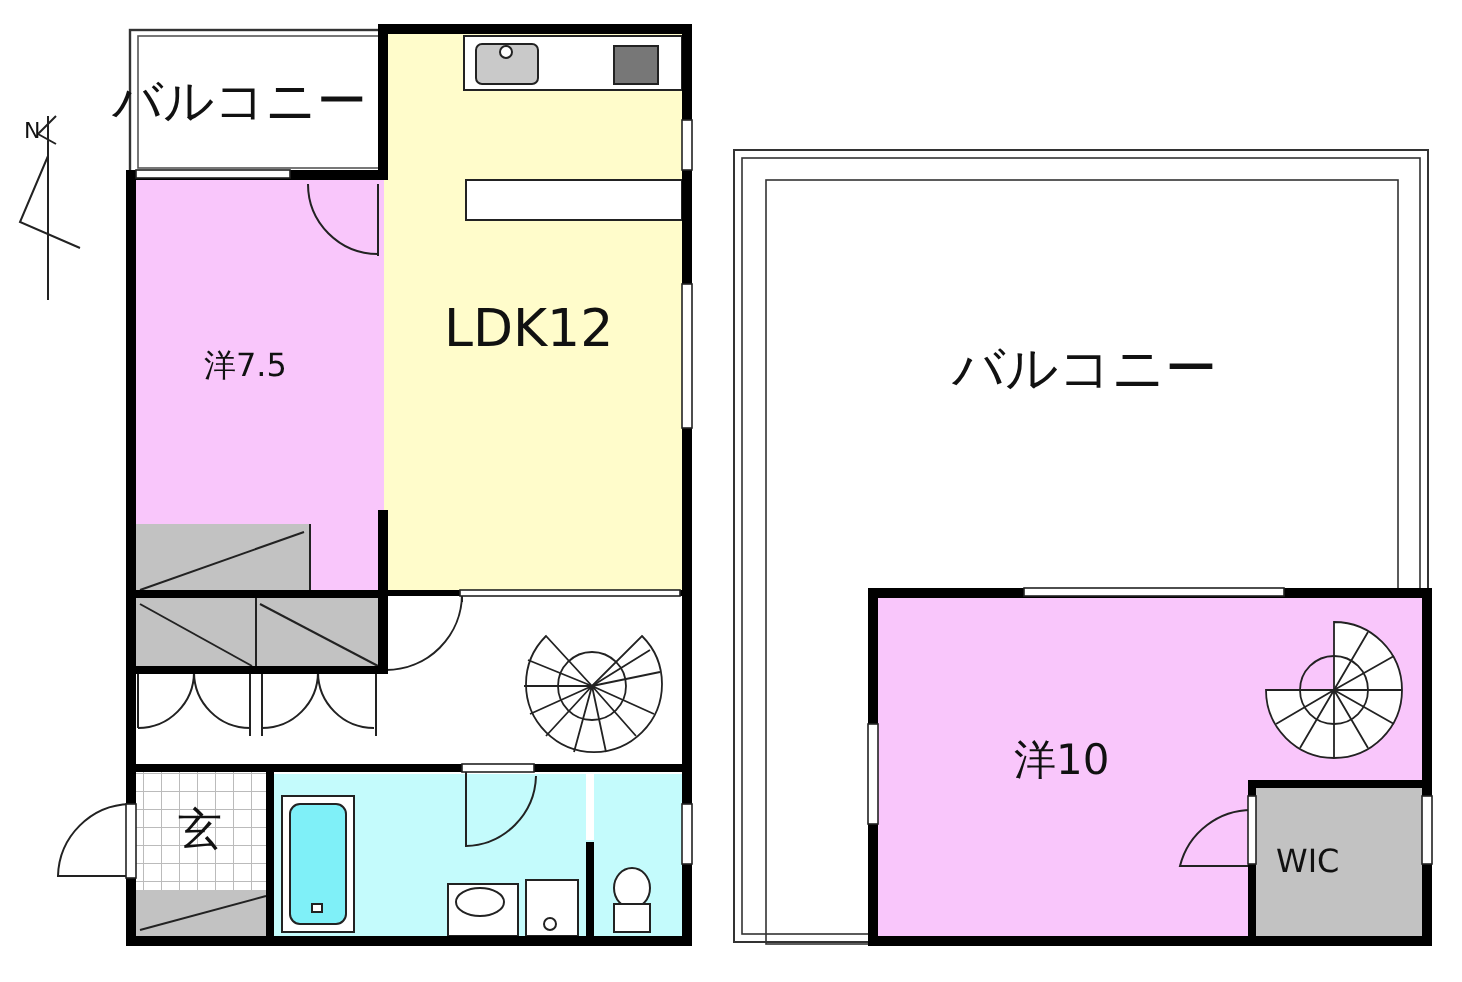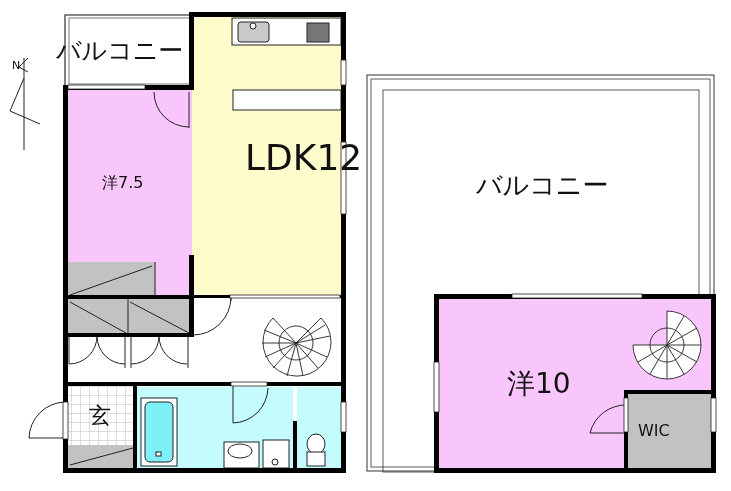"LDK12" div.lbl { font-size: 36px -> 26px; margin-left: 23px -> none; top: 140px -> 152px }
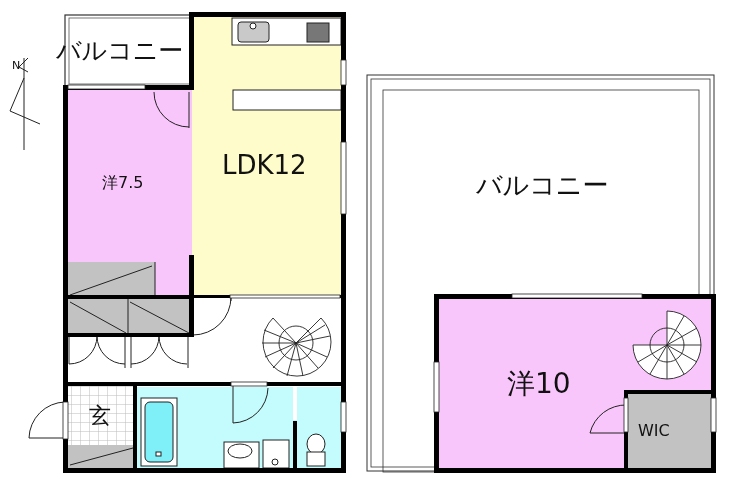"洋10" div.lbl { font-size: 28px -> 21px }
